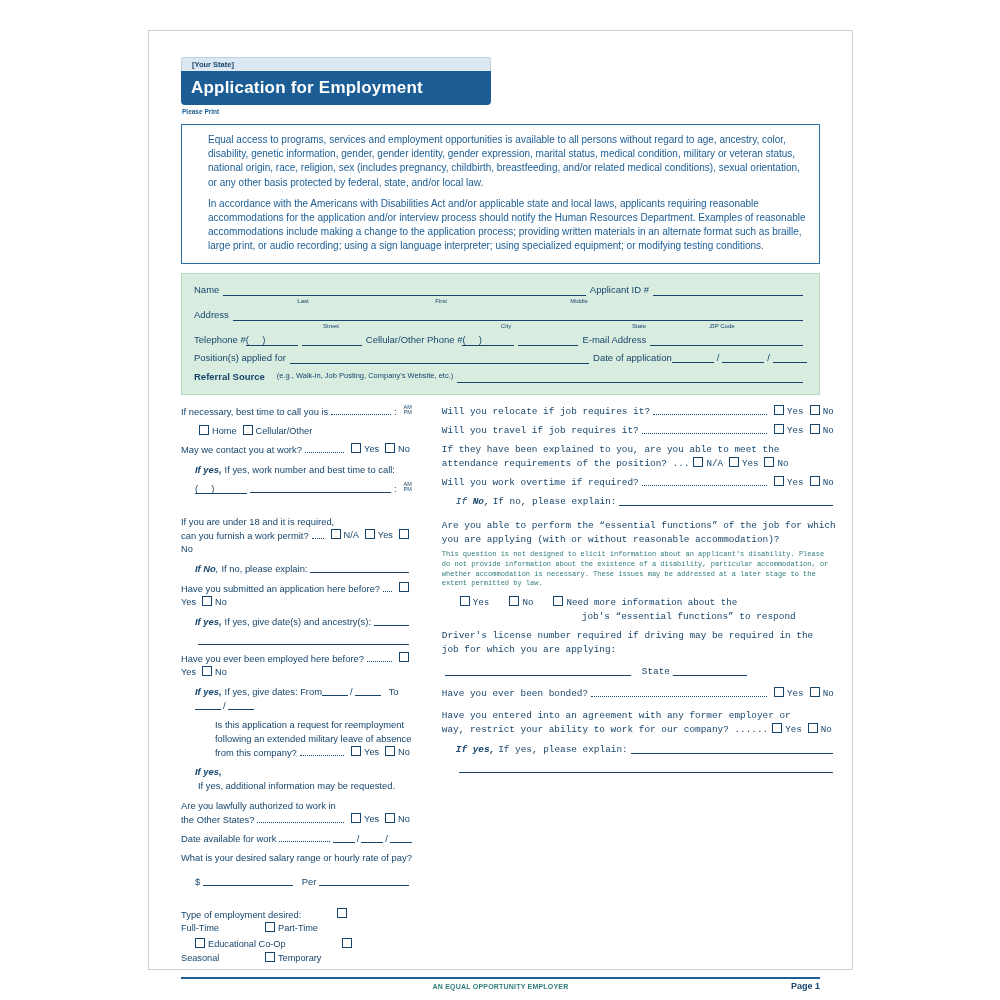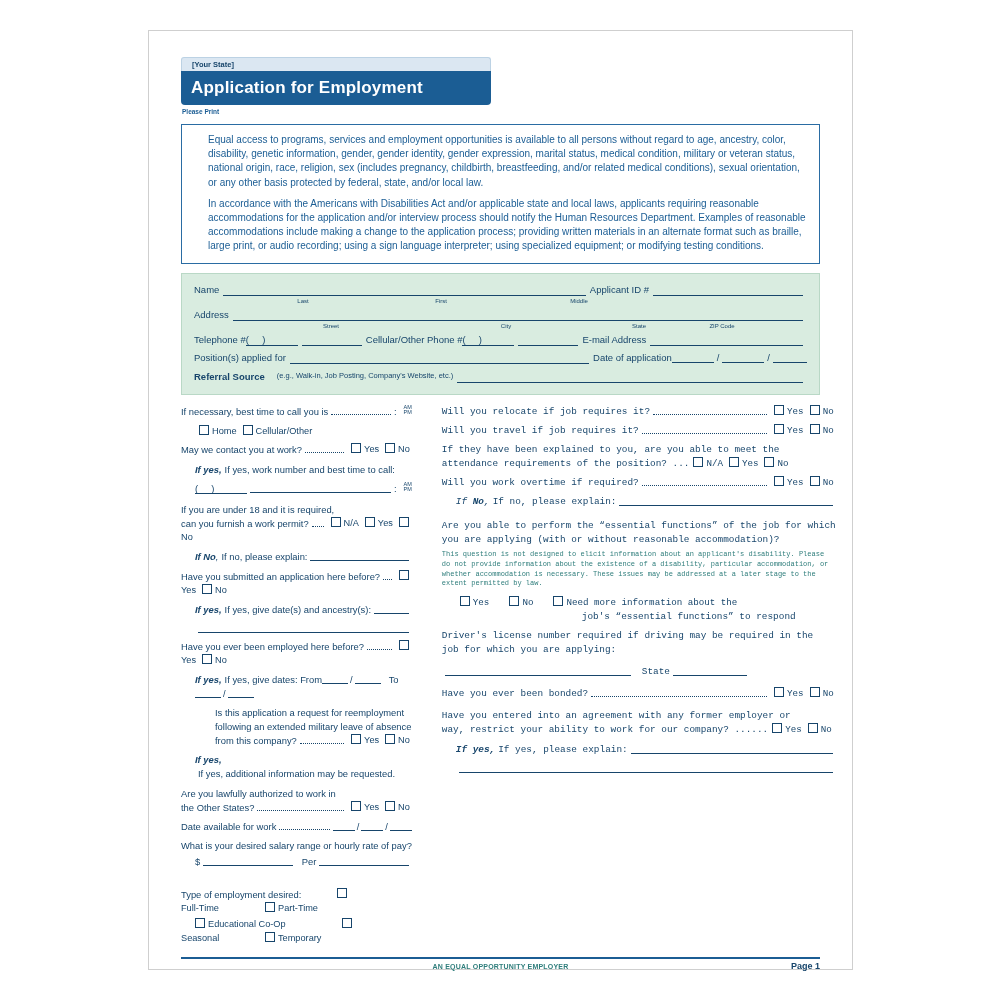"If you are under 18" div.q { margin-top: 6px -> 18px }
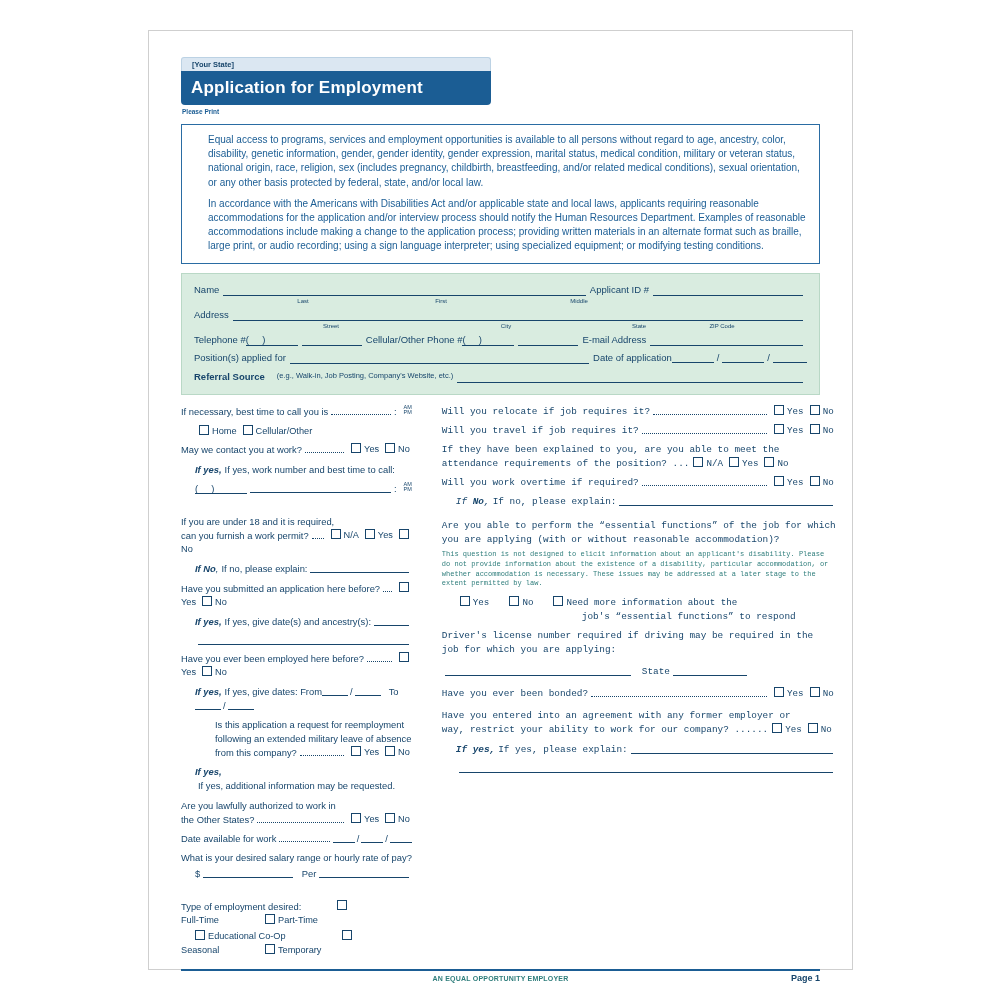"What is your desired salary" div.q { margin-bottom: 2px -> 10px }
